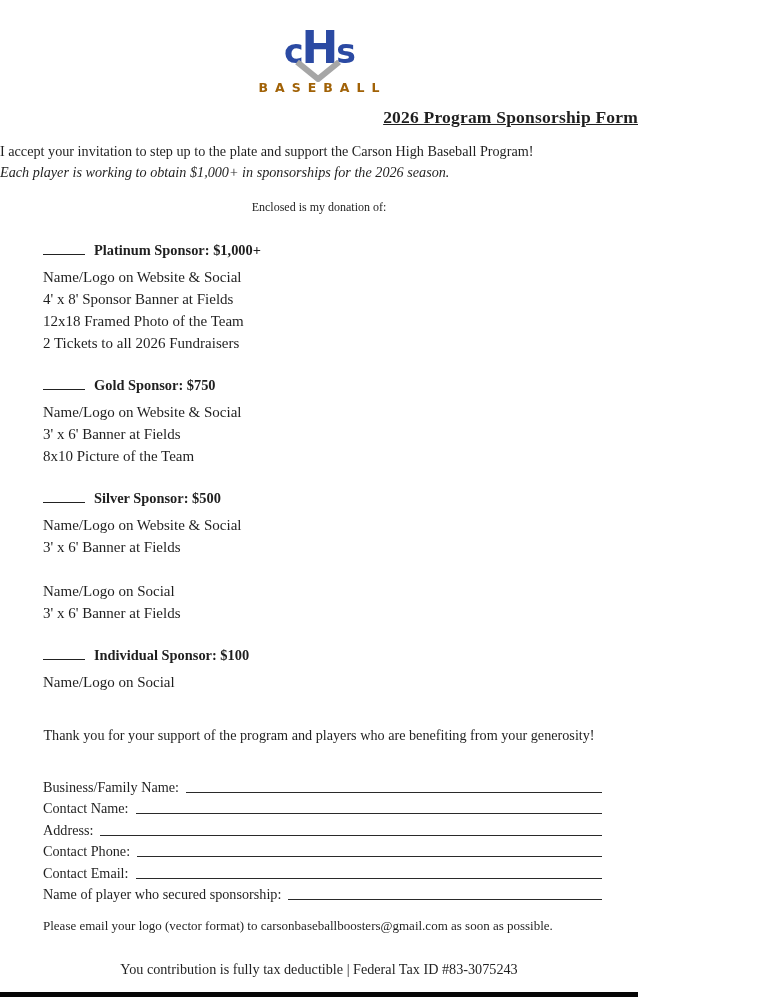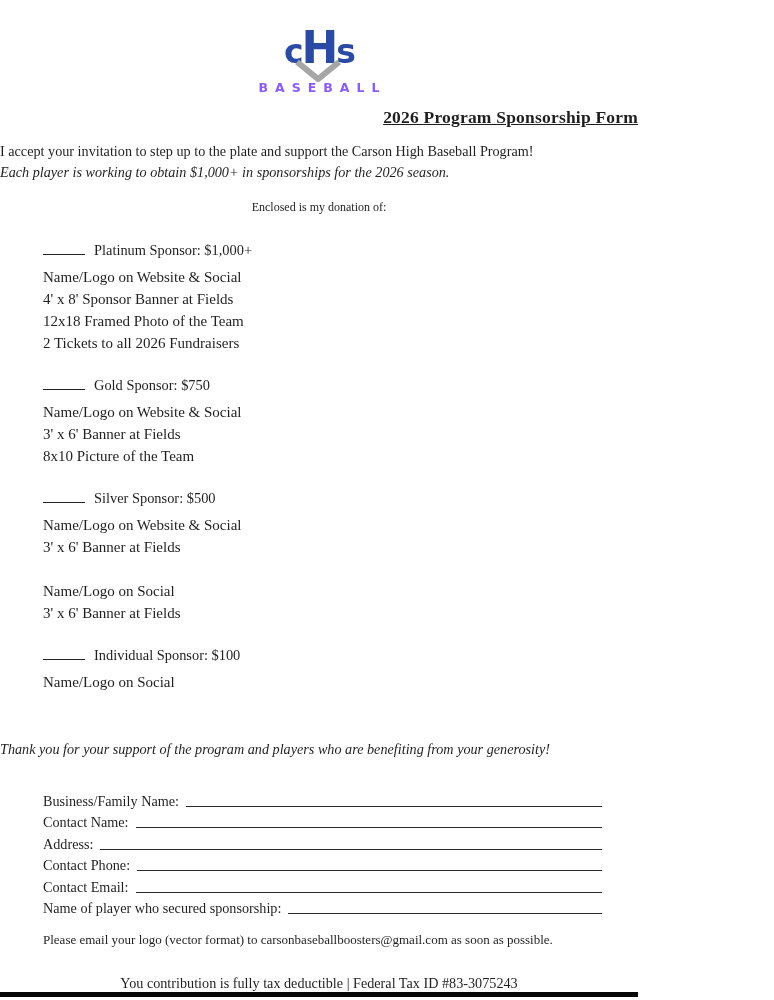"BASEBALL" div.logo-wordmark { color: #8b5cf6 -> #a16207 }
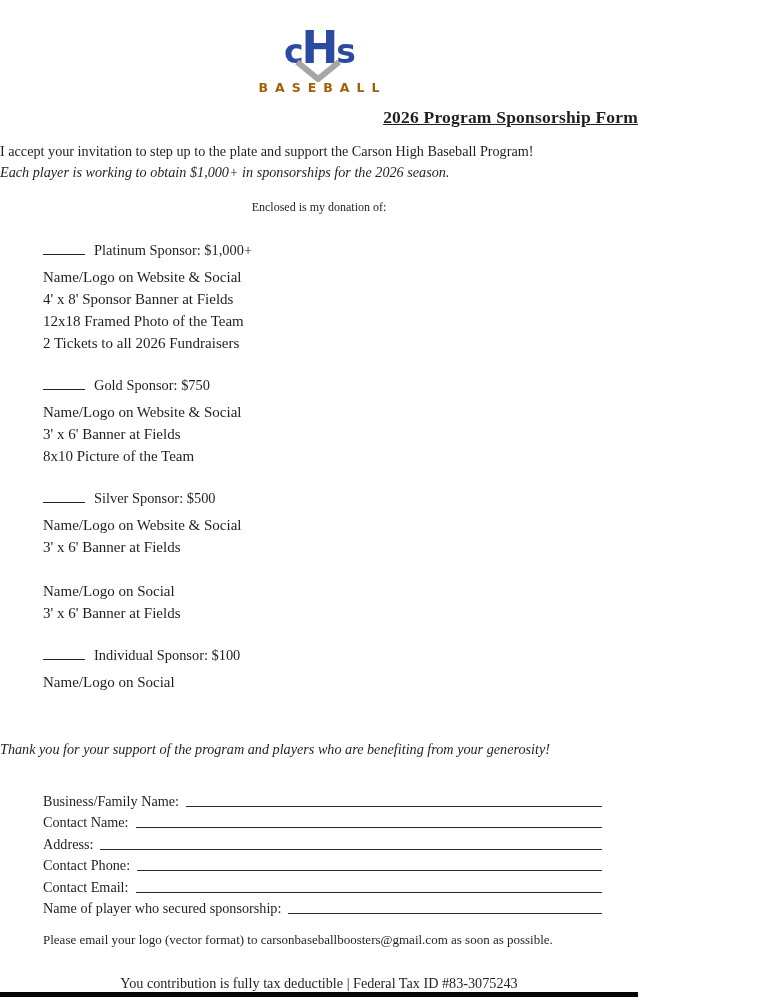"Platinum Sponsor: $1,000+" .tier-heading { font-weight: normal -> bold }
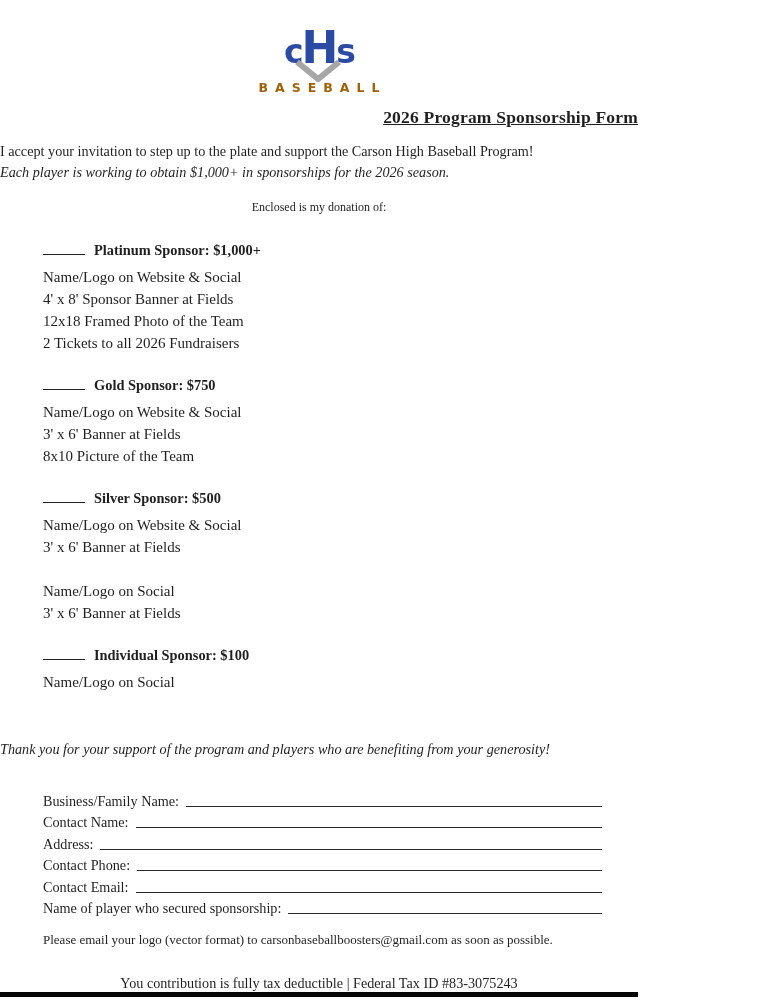"Thank you for your support" .thanks { font-style: italic -> none; margin-top: 48px -> 34px; text-align: none -> center }
